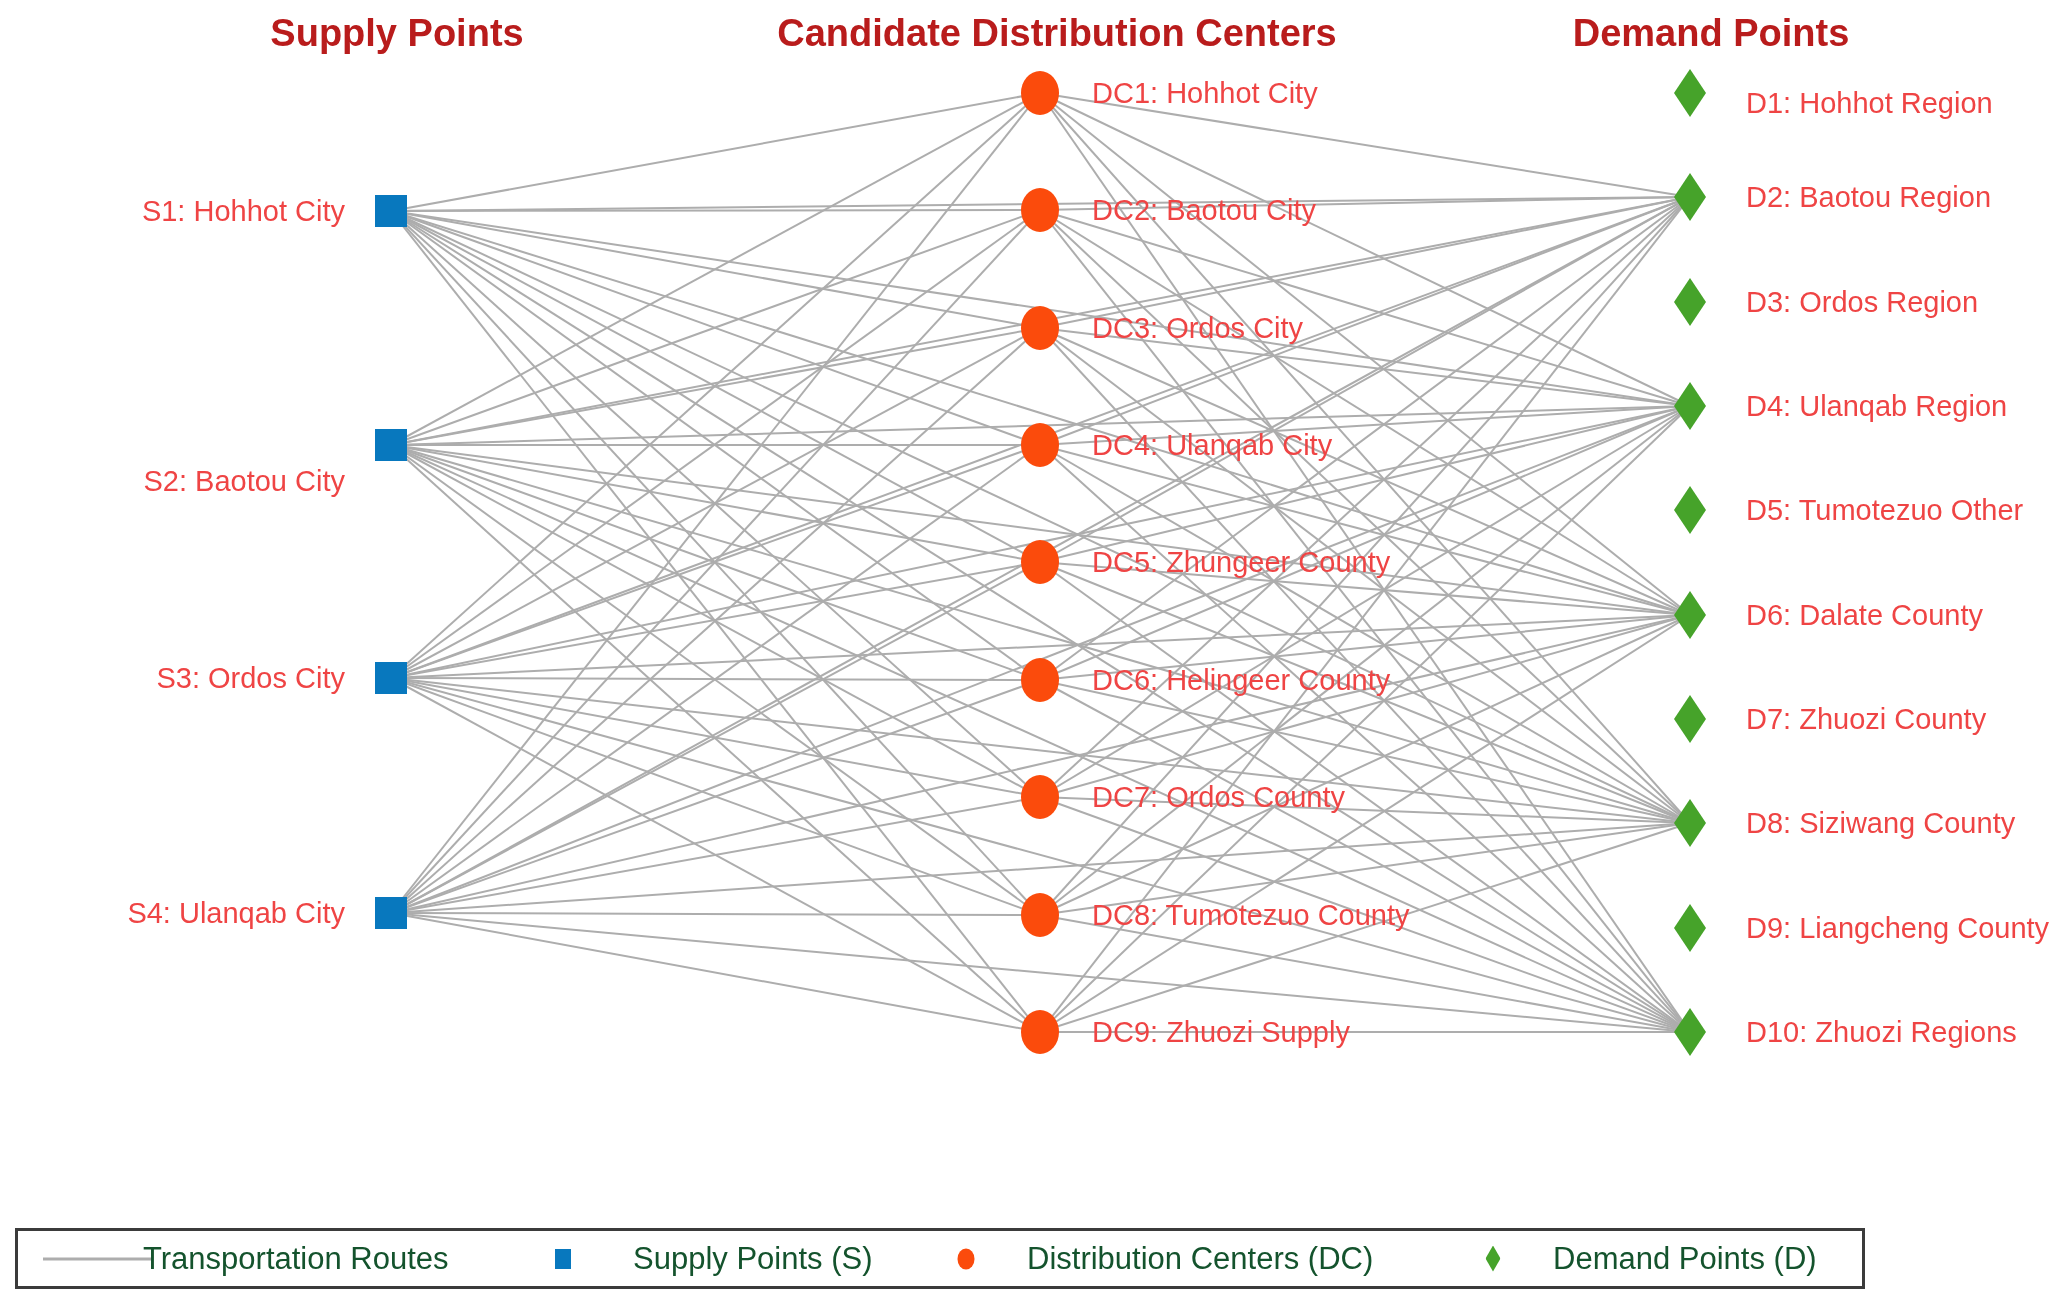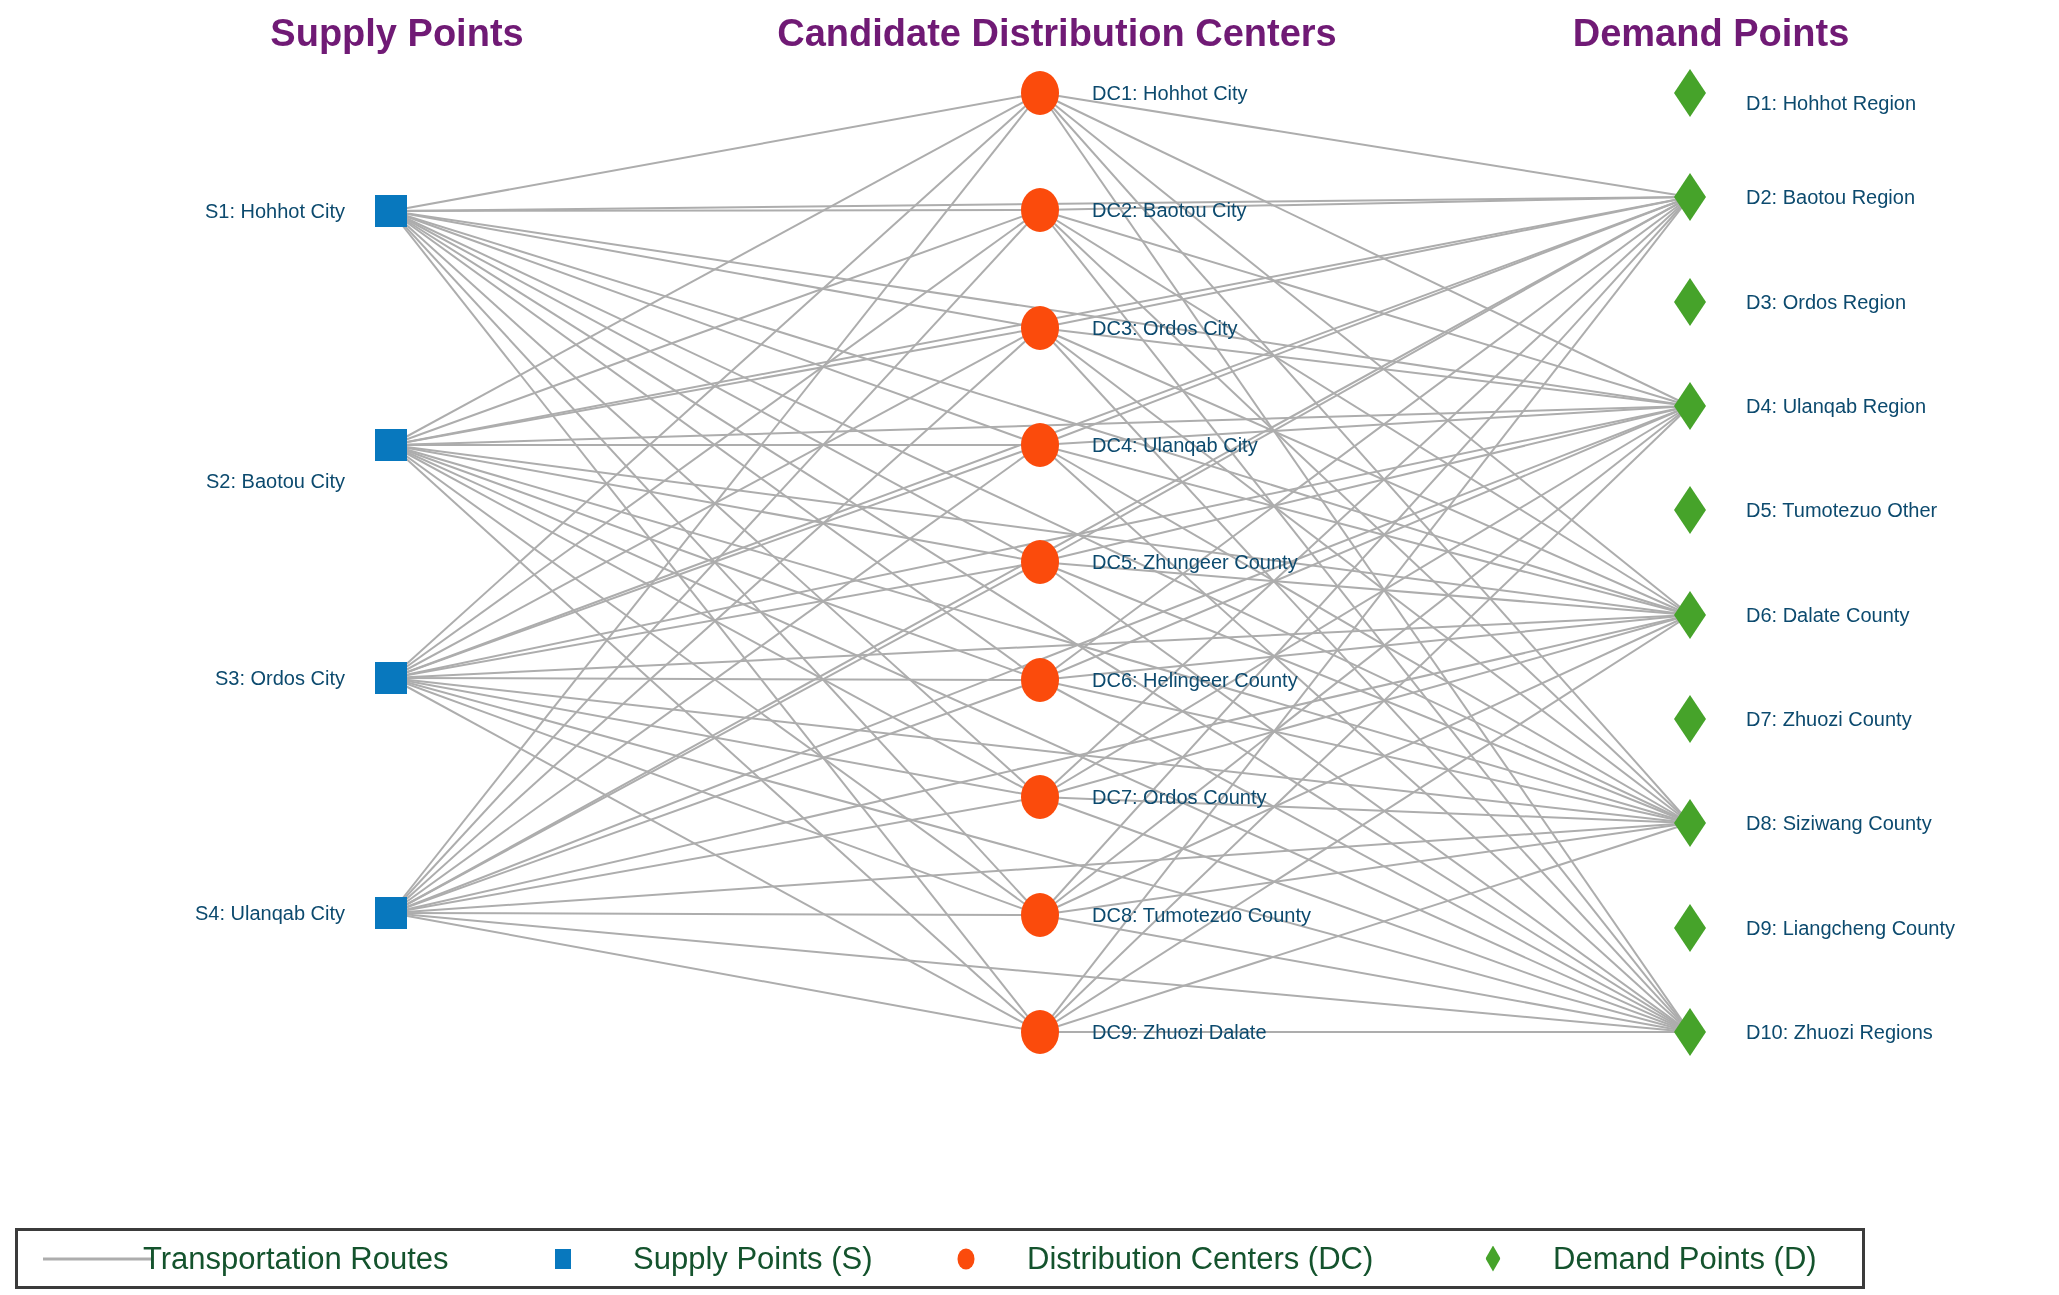"Supply Points" .col-title { color: #701a75 -> #b91c1c }
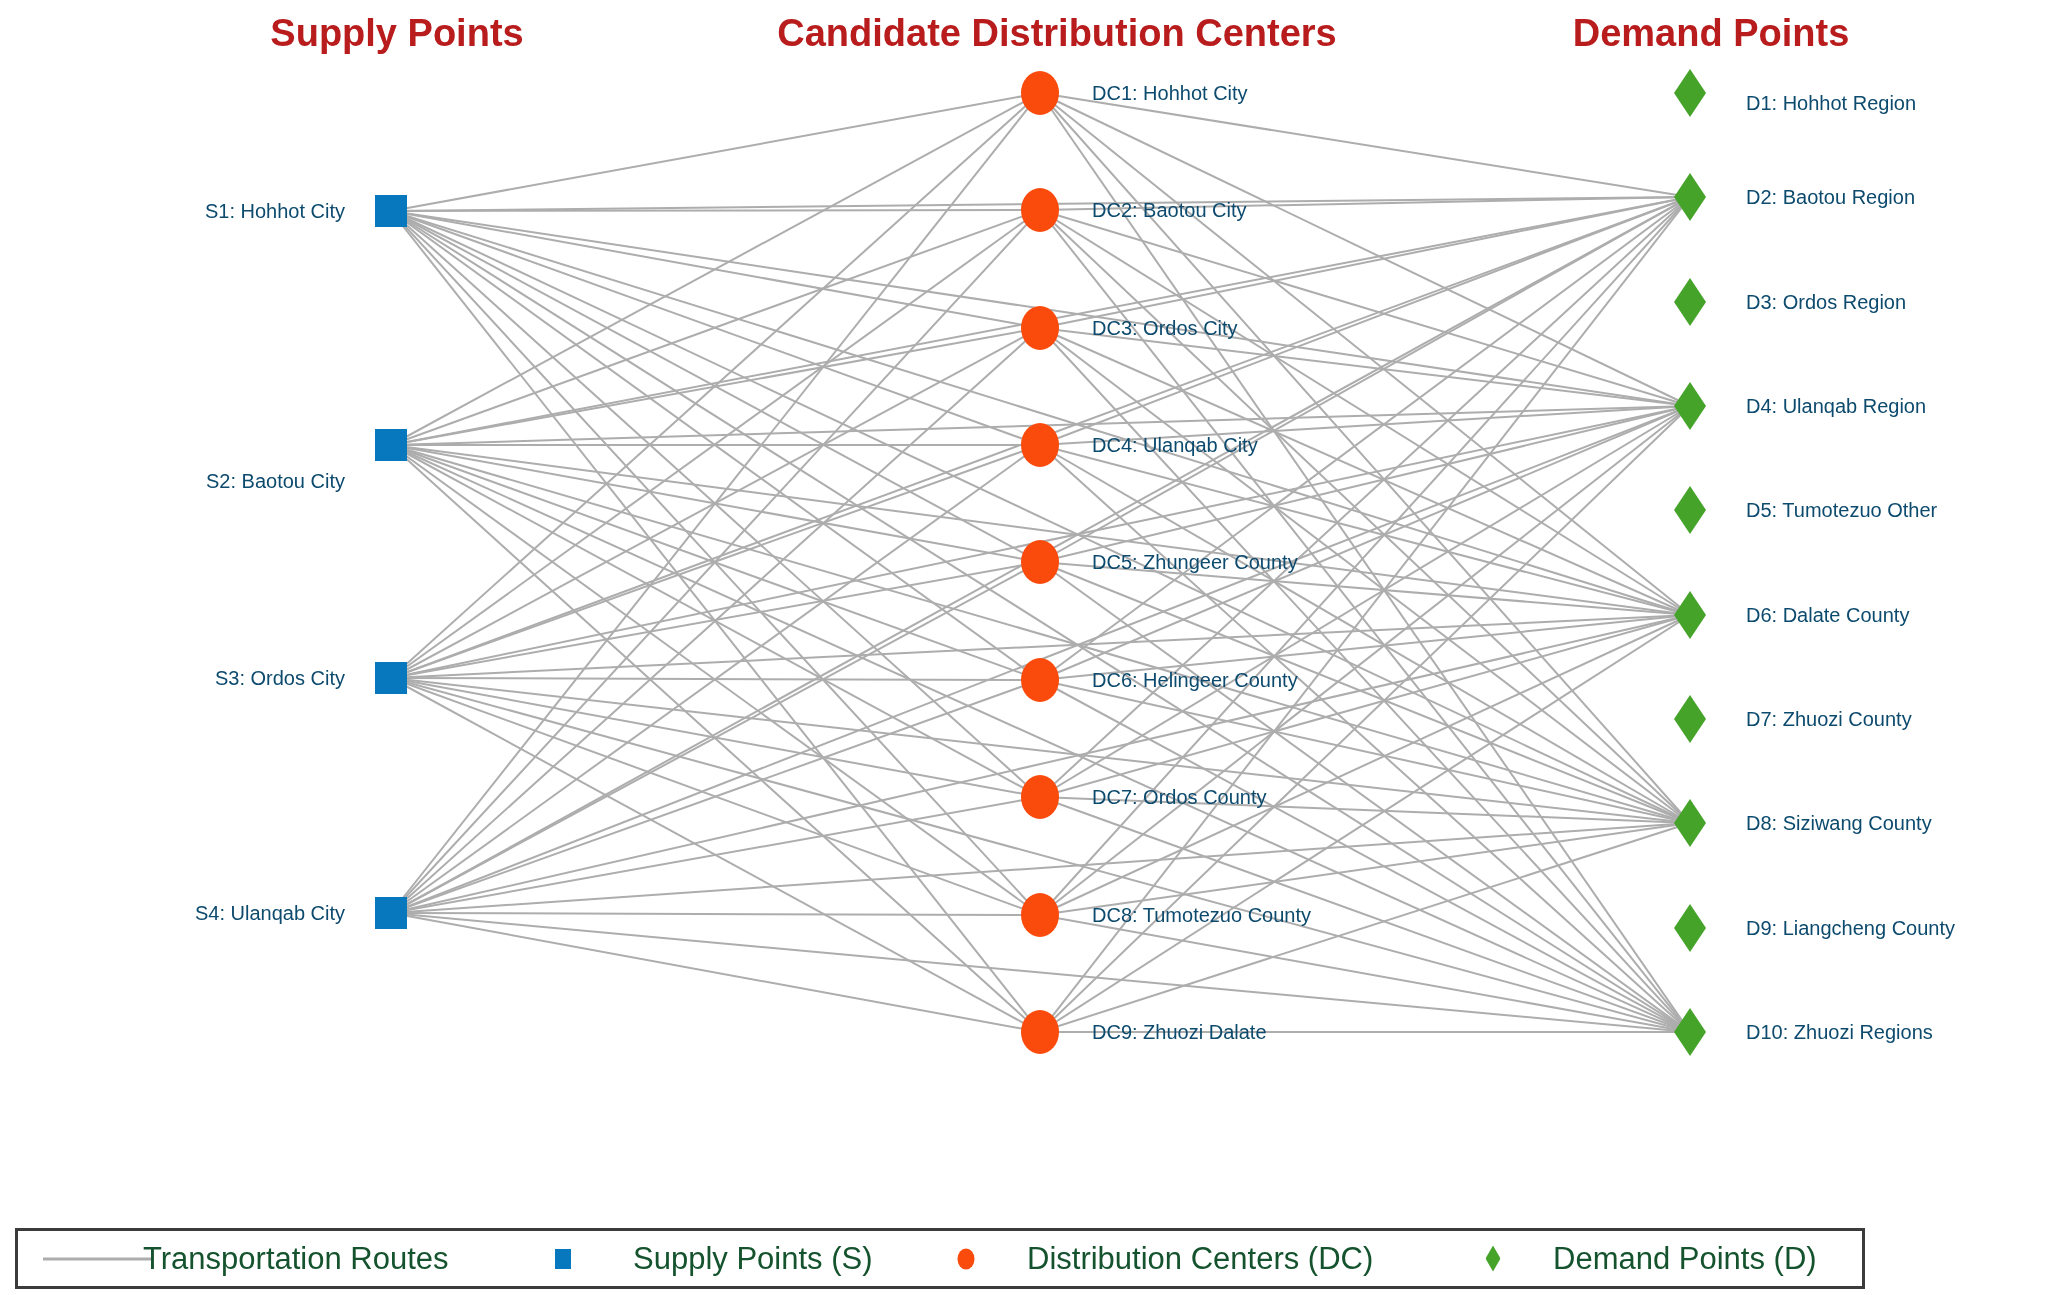"DC1: Hohhot City" .node-label { color: #0c4a6e -> #ef4444; font-size: 20px -> 29px }
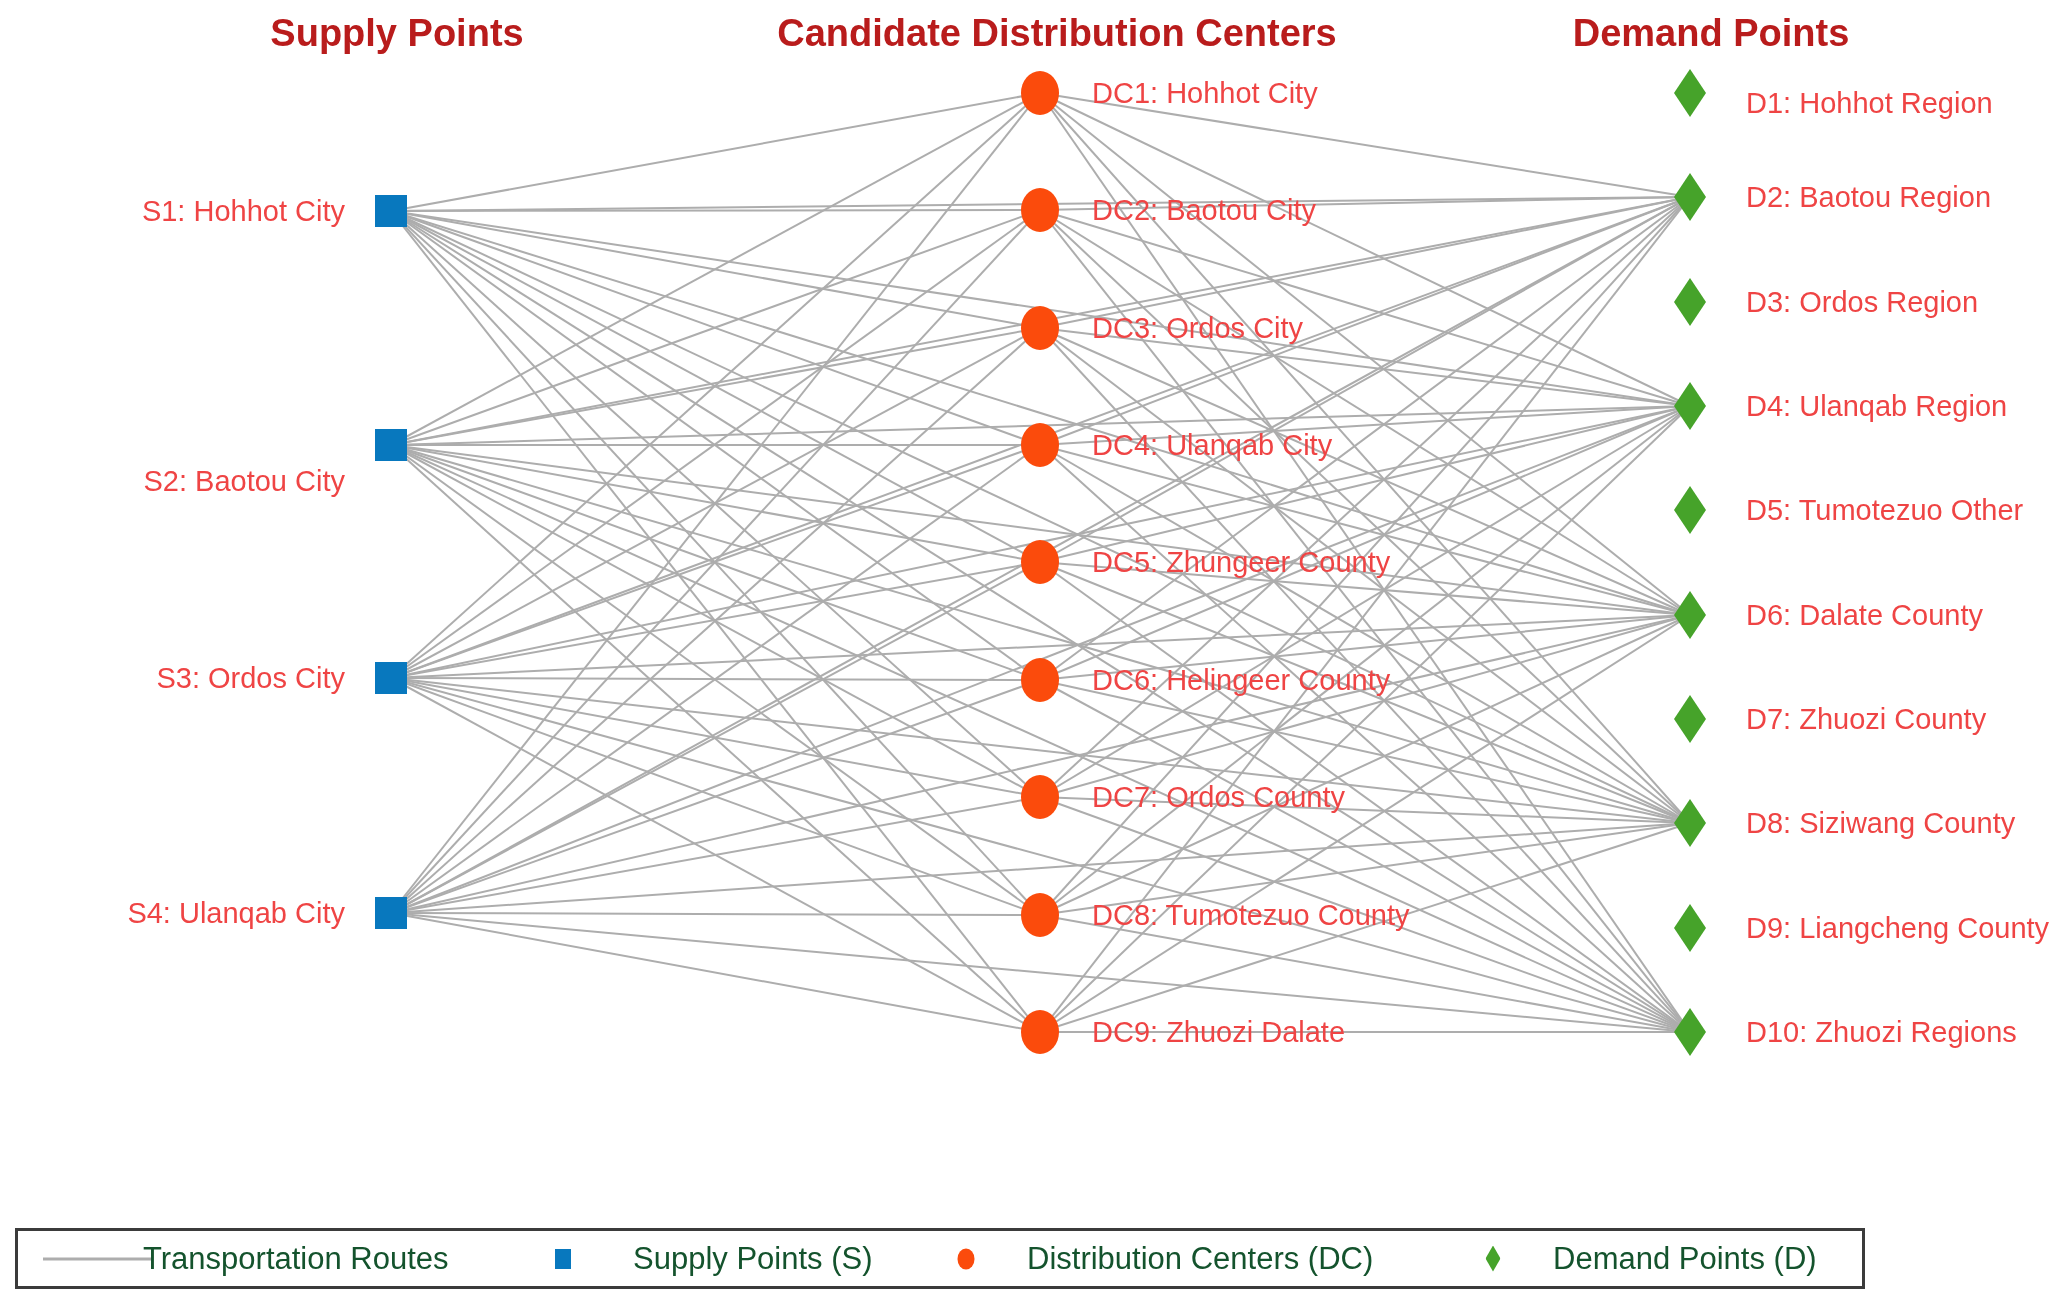"DC9: Zhuozi Dalate" div.node-label { text: Dalate -> Supply }
